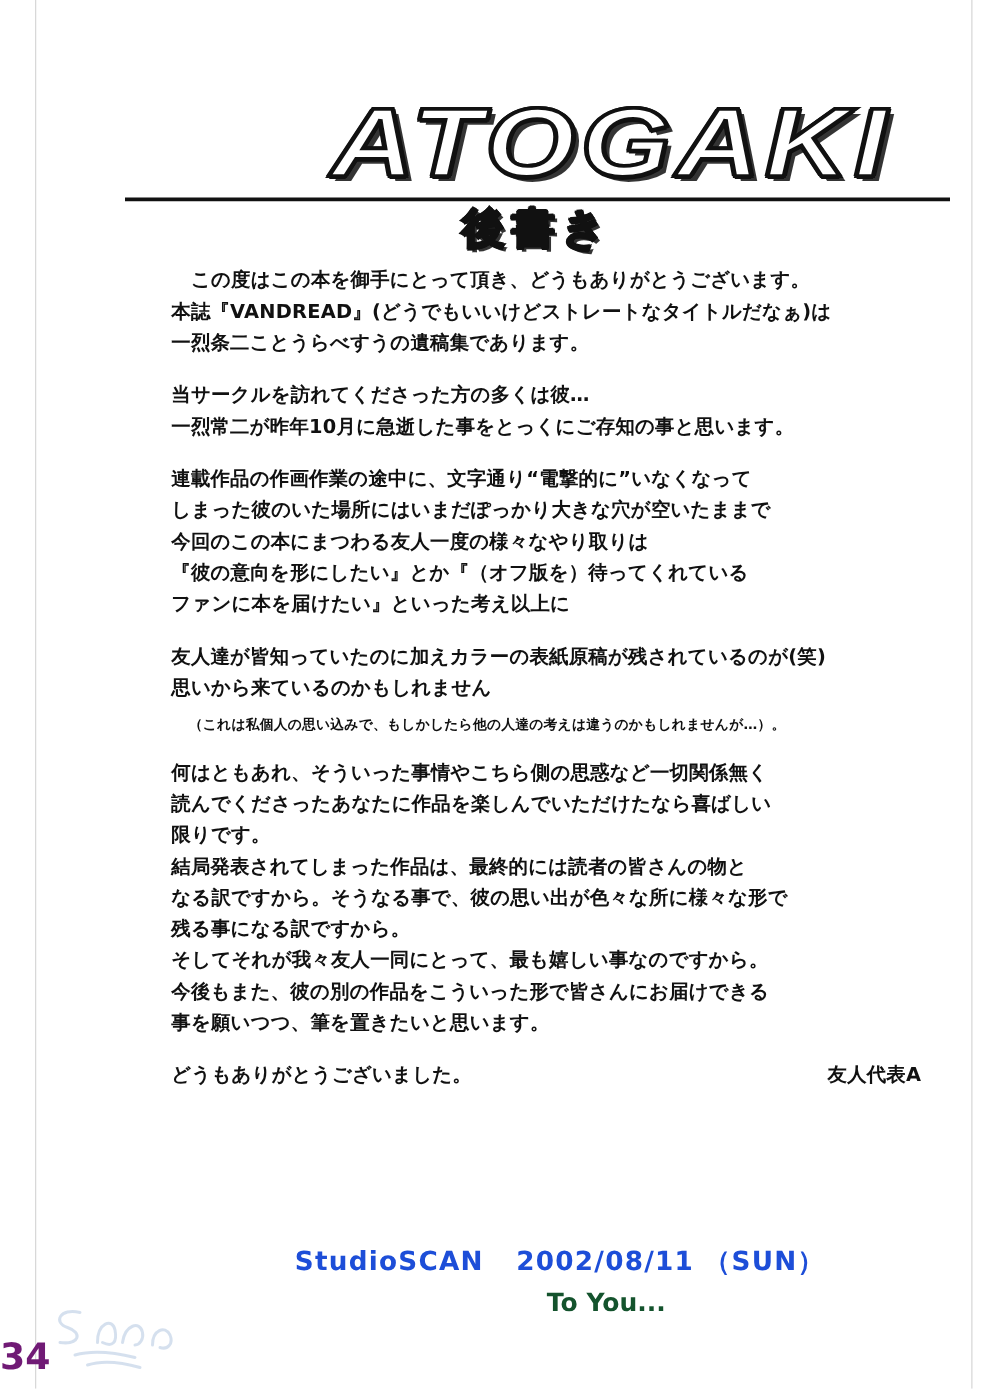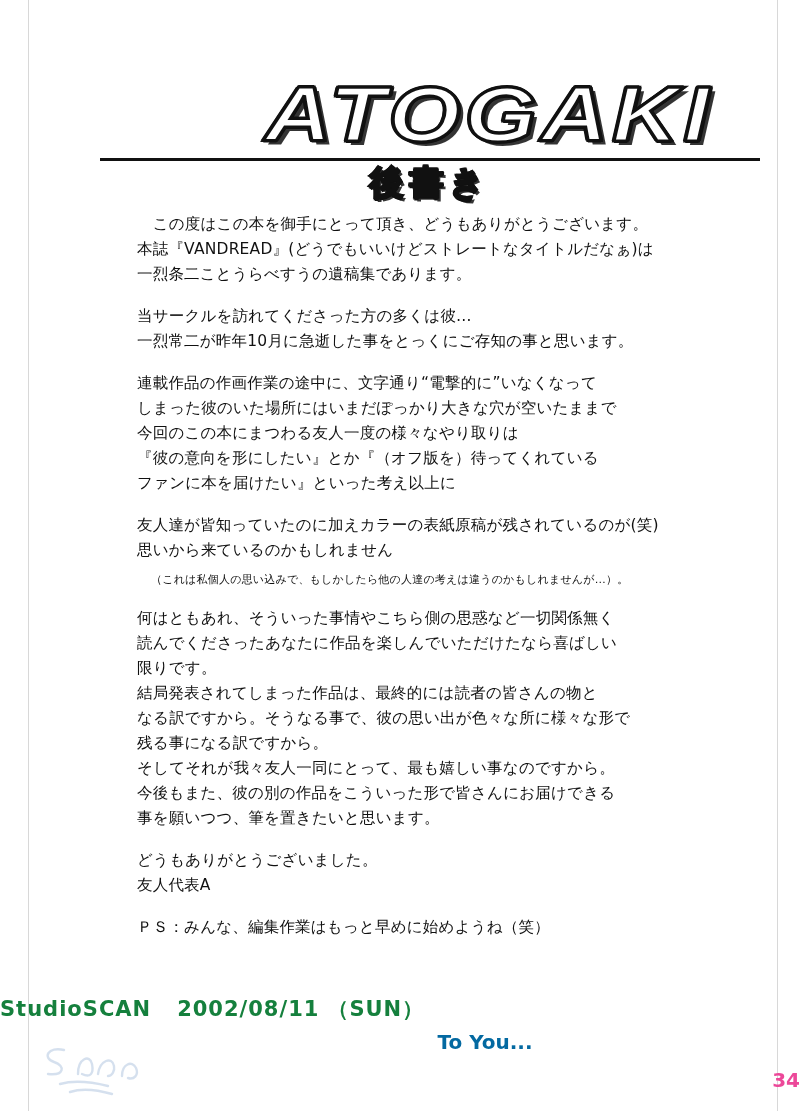"この度はこの本を御手にとって頂き、どうもありがとうございます。" .body-text { font-weight: none -> bold }
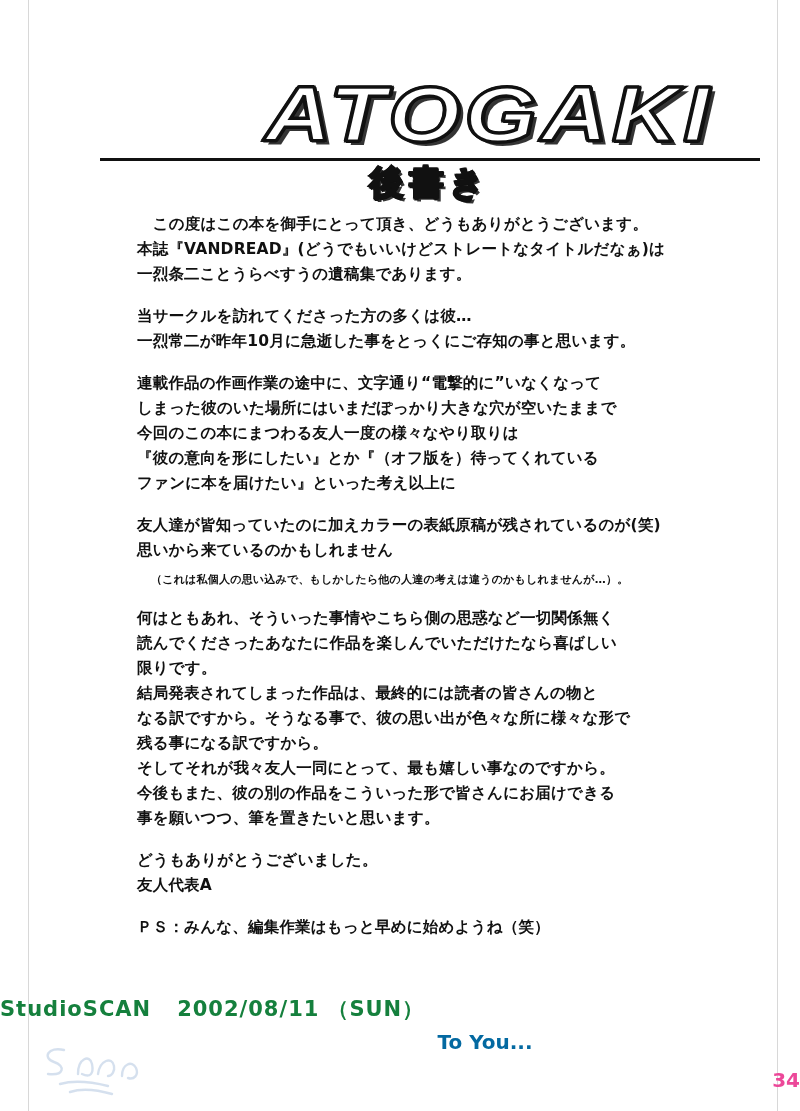"どうもありがとうございました。" .closing-row { flex-direction: column -> none }
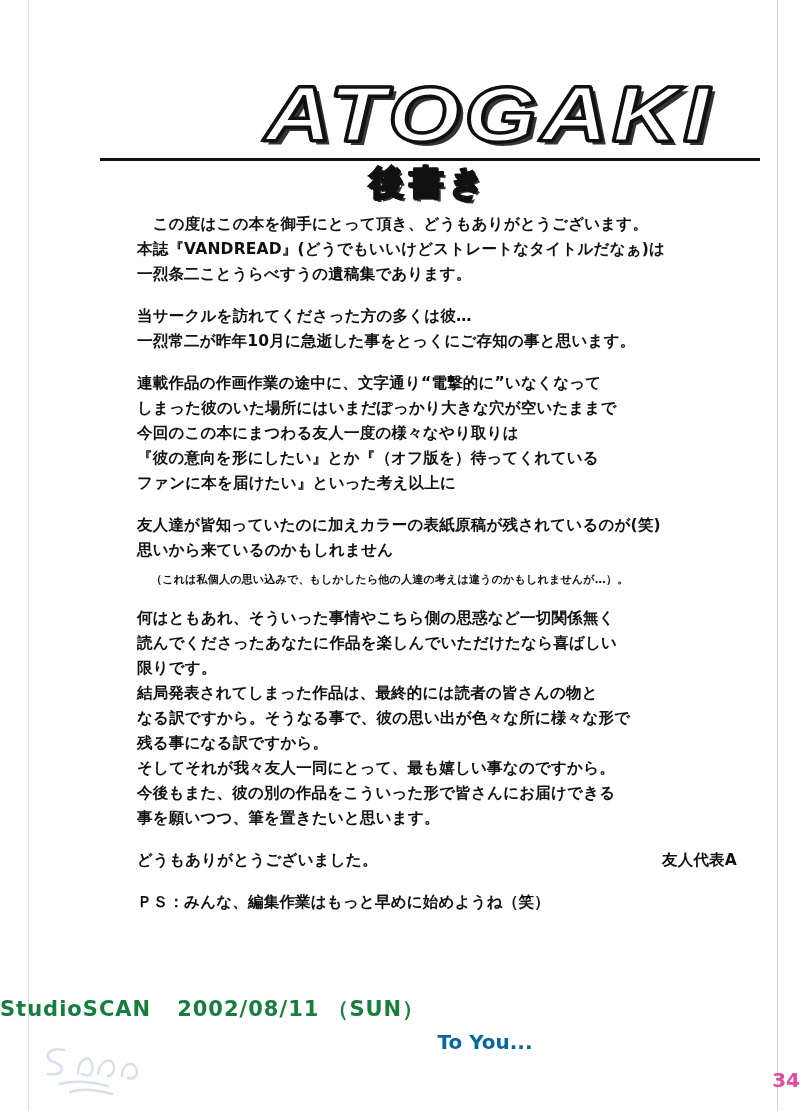"ＰＳ：みんな、編集作業はもっと早めに始めようね（笑）" p.para { html: <p>ＰＳ：みんな、編集作業はもっと早めに始めようね（笑）</p> -> none }
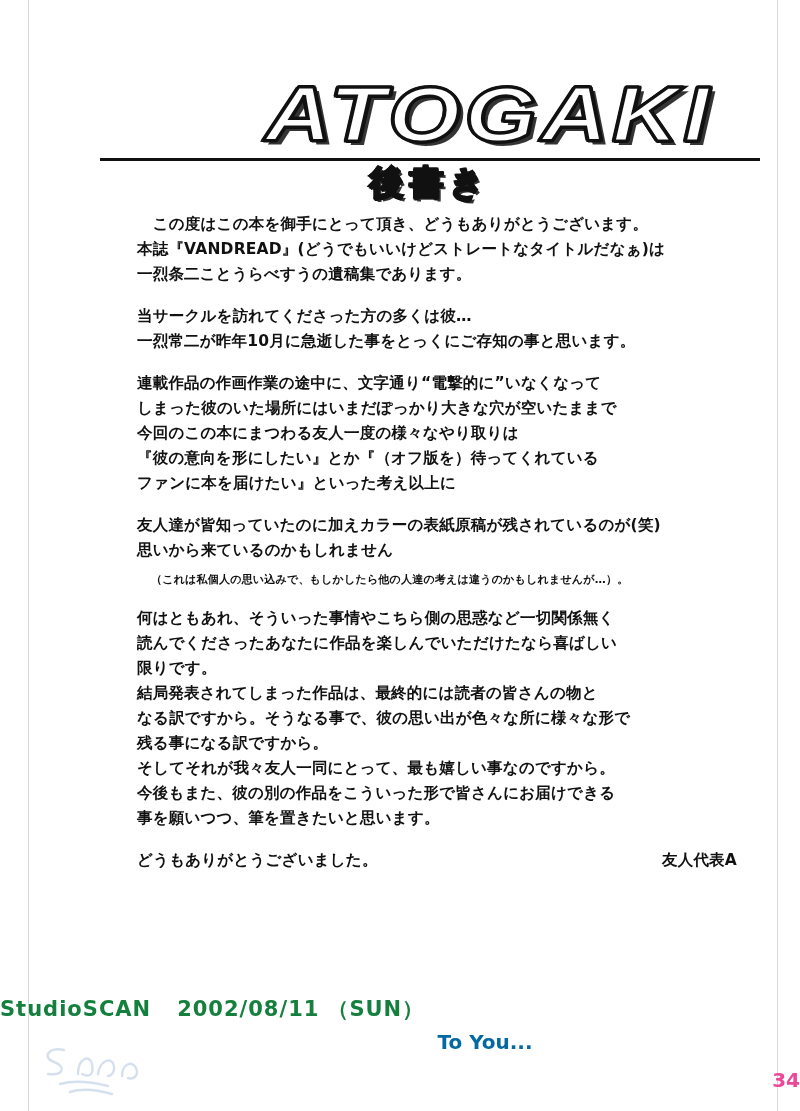"StudioSCAN 2002/08/11 （SUN）" .footer-studio { color: #15803d -> #1d4ed8; text-align: left -> right }
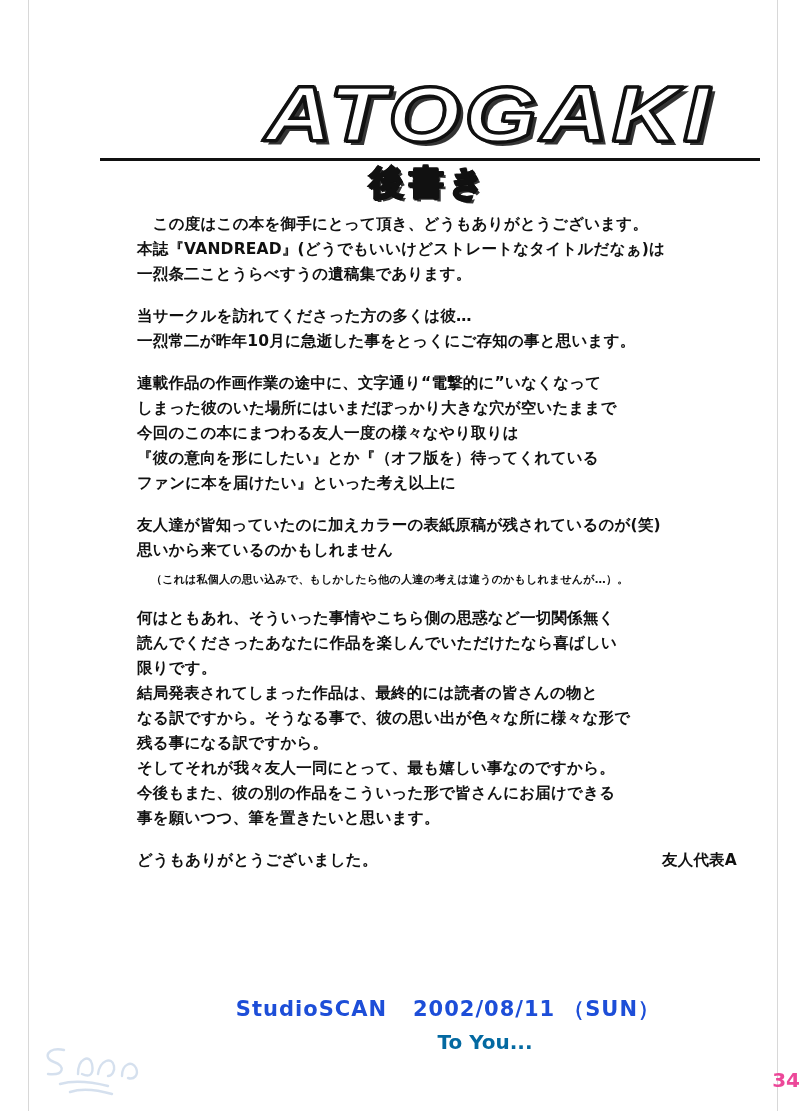"To You..." .footer-toyou { color: #0369a1 -> #14532d }
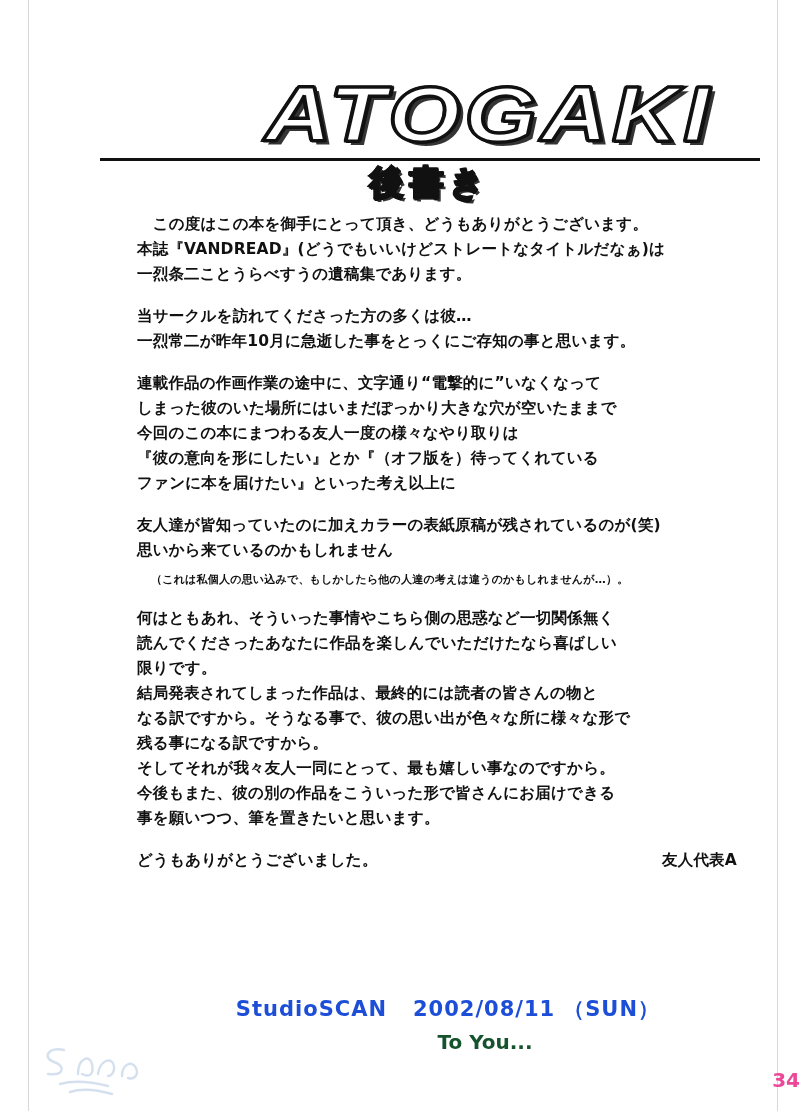"34" .page-number { color: #ec4899 -> #701a75; font-size: 20px -> 29px; text-align: right -> left }
